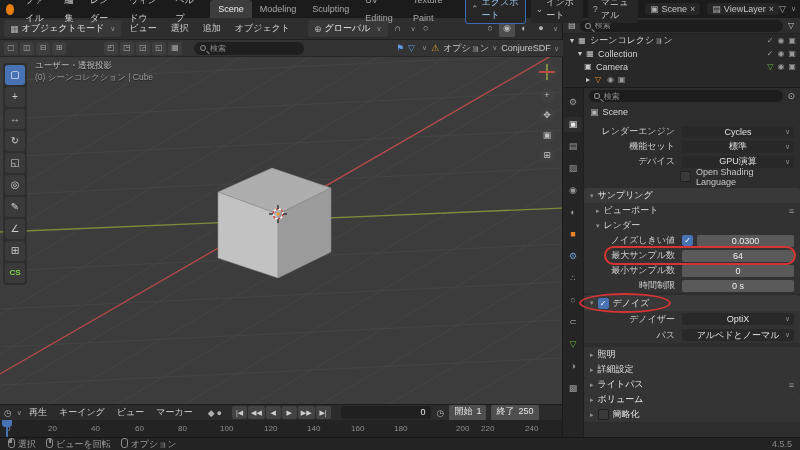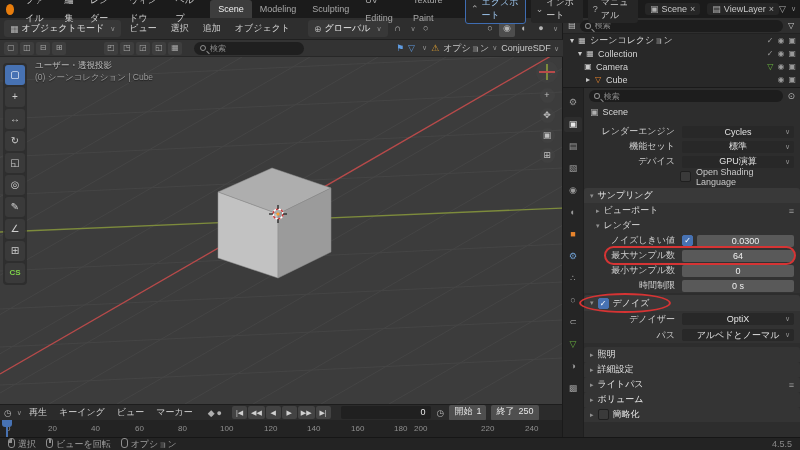"Cube" span.lbl { html: <span>Cube</span> -> none }
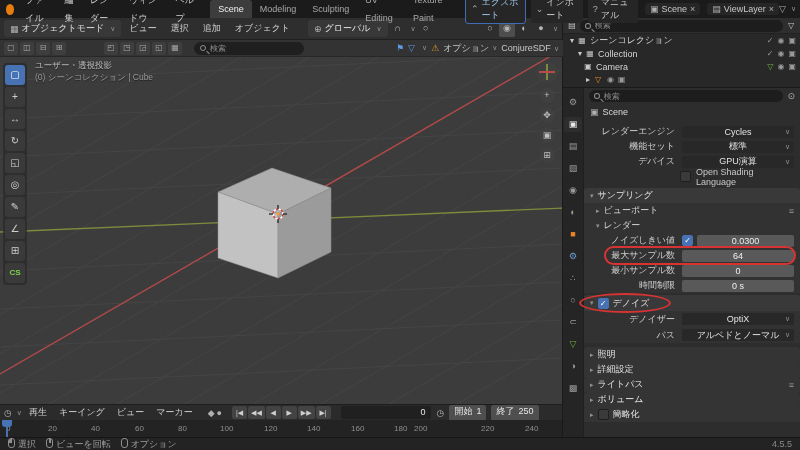"200" span.tick { left: 414px -> 456px }
